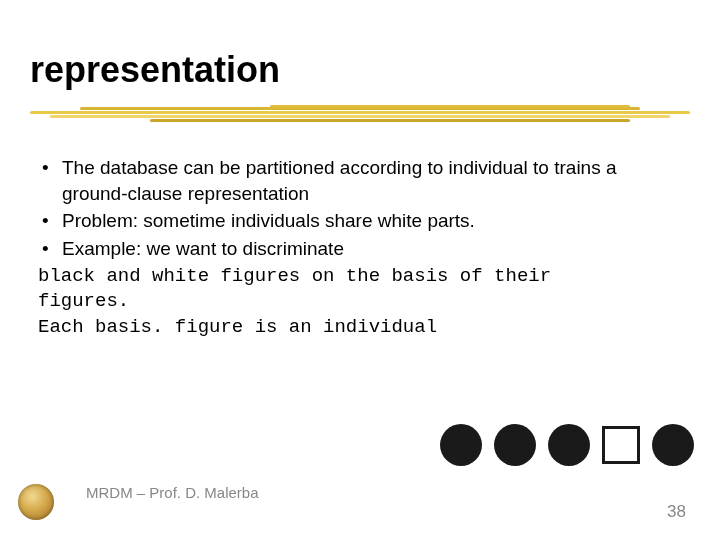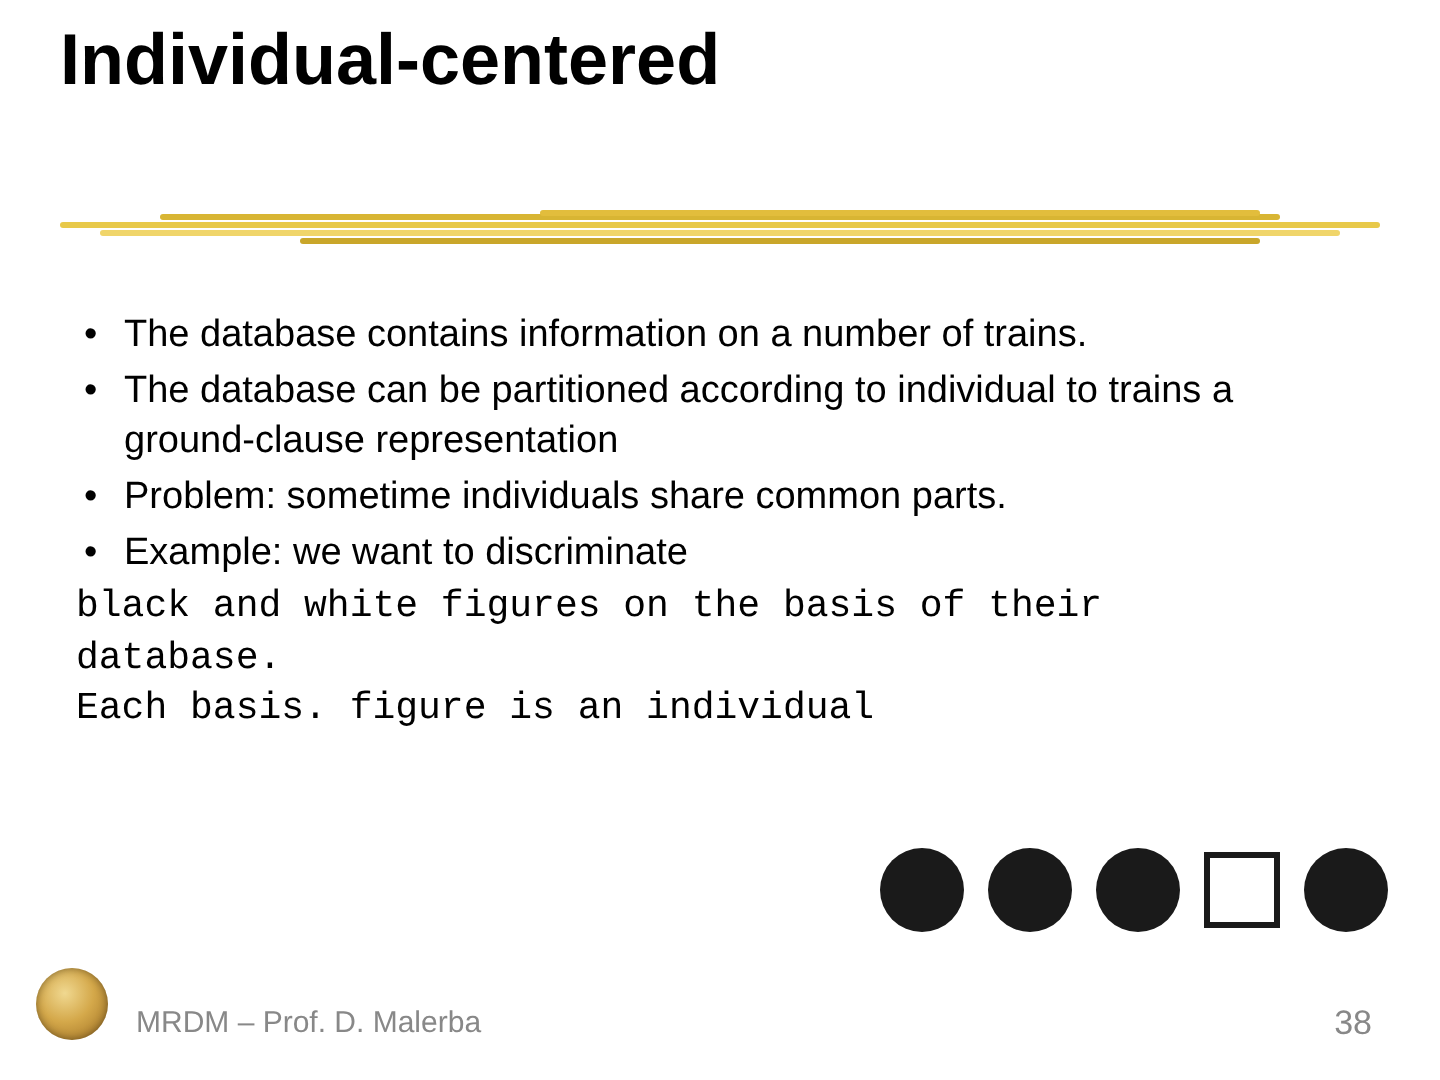"Individual-centered" span { html: <span>Individual-centered</span> -> none }
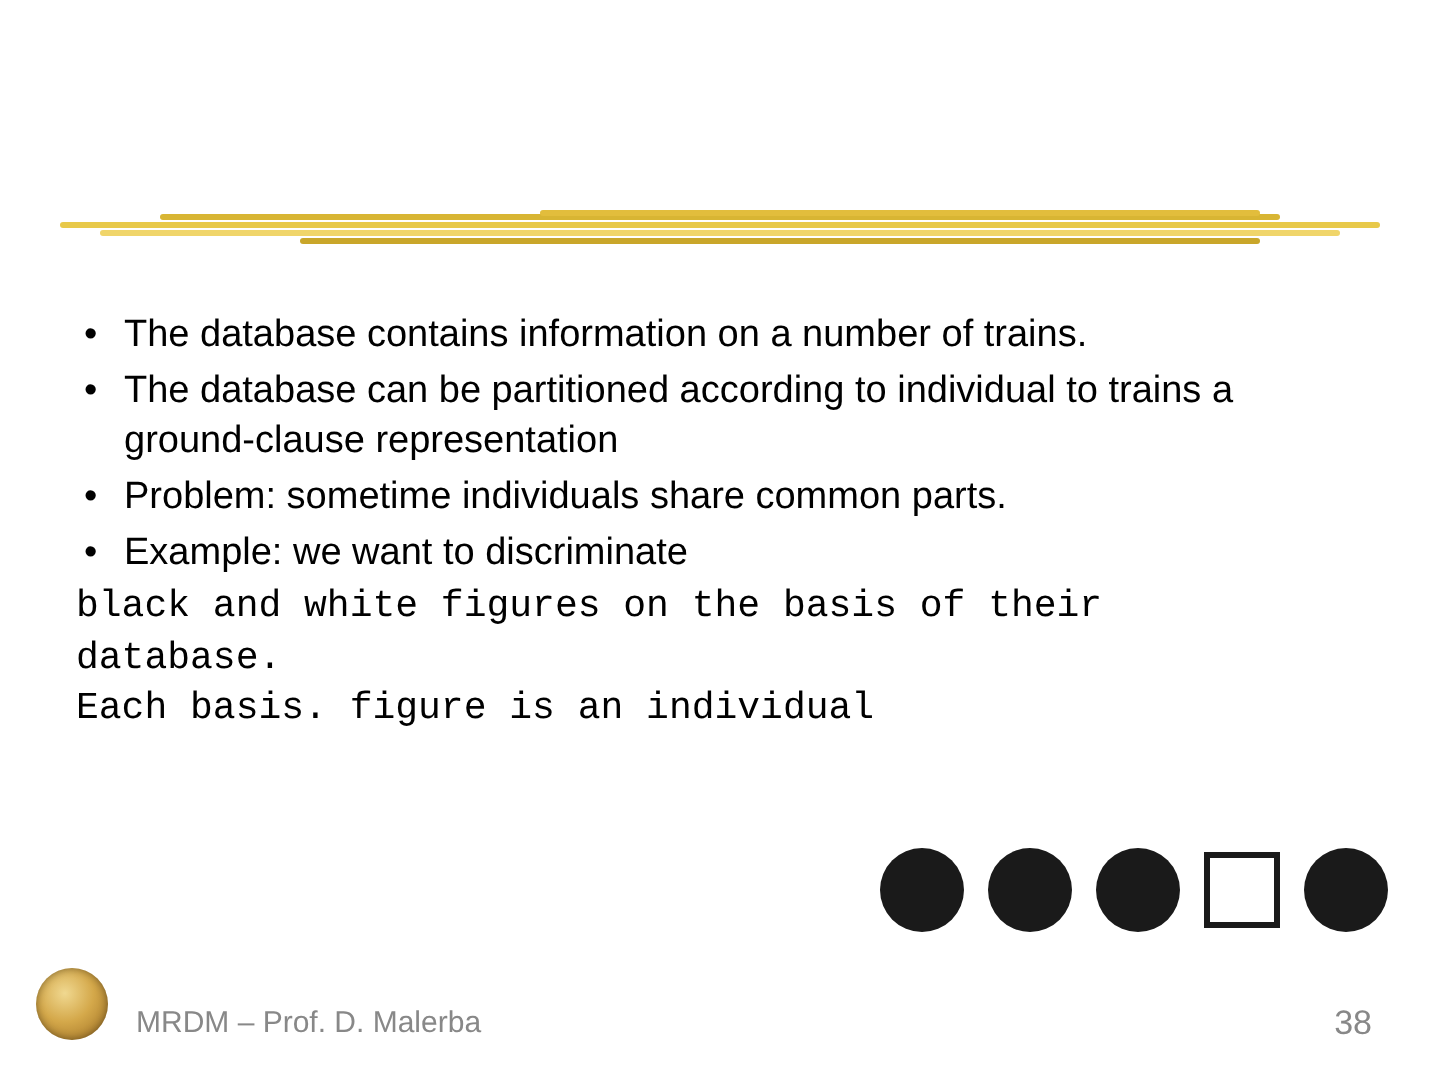"representation" span { html: none -> <span>representation</span> }
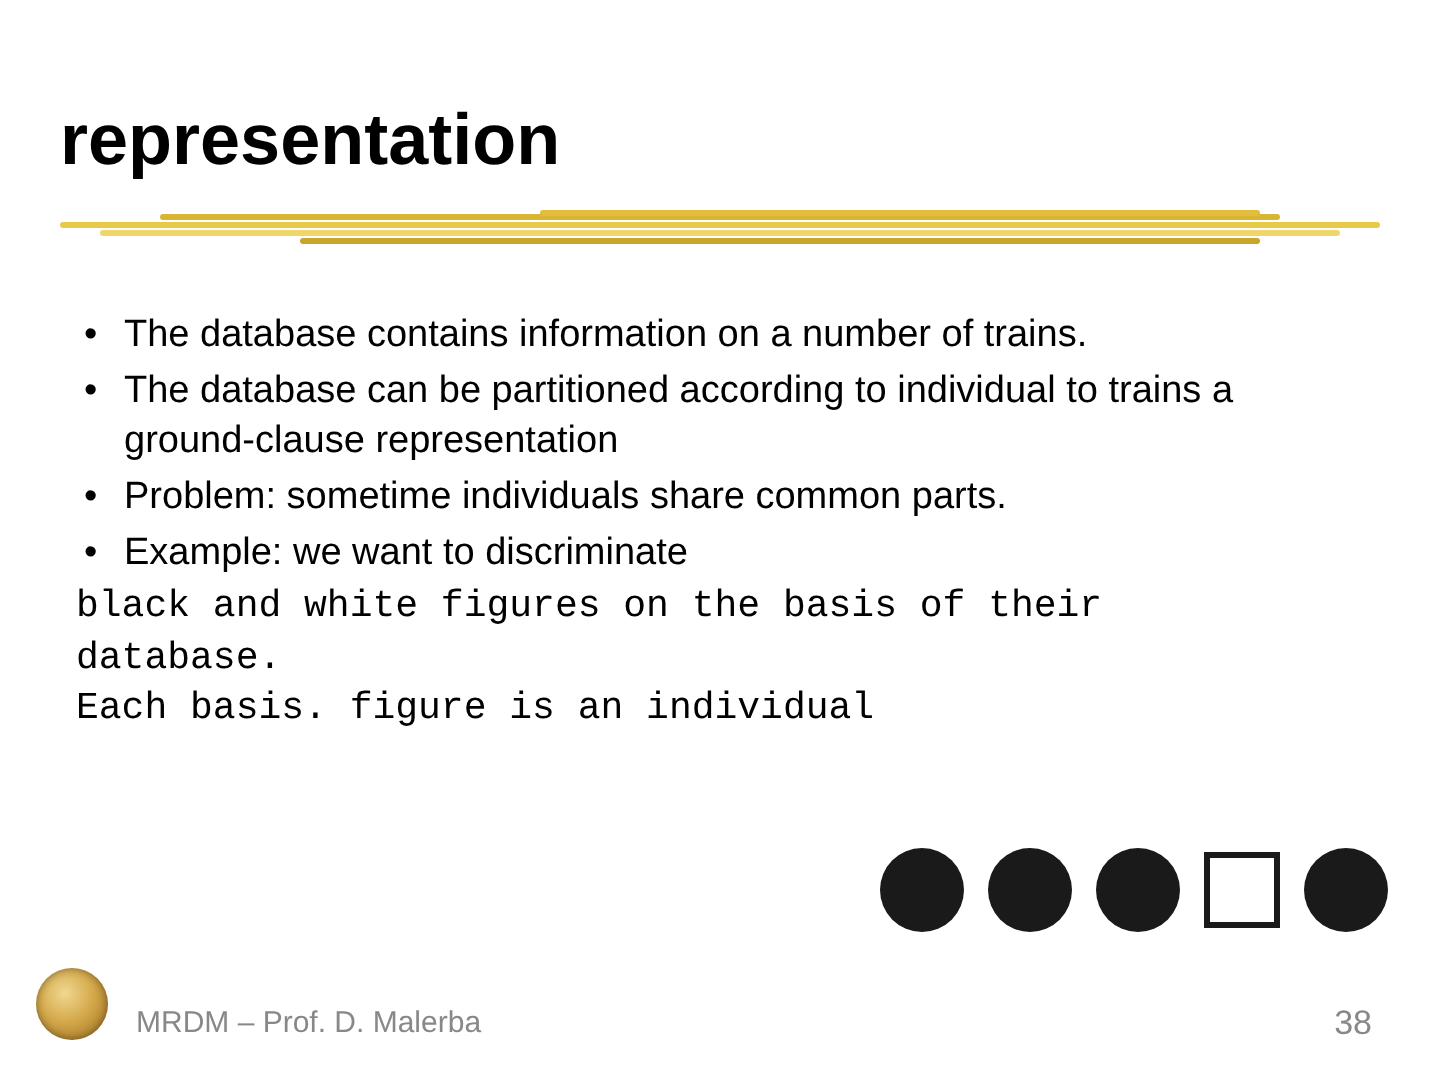"The database contains information on" li { html: <li>The database contains information on a number of trains.</li> -> none }
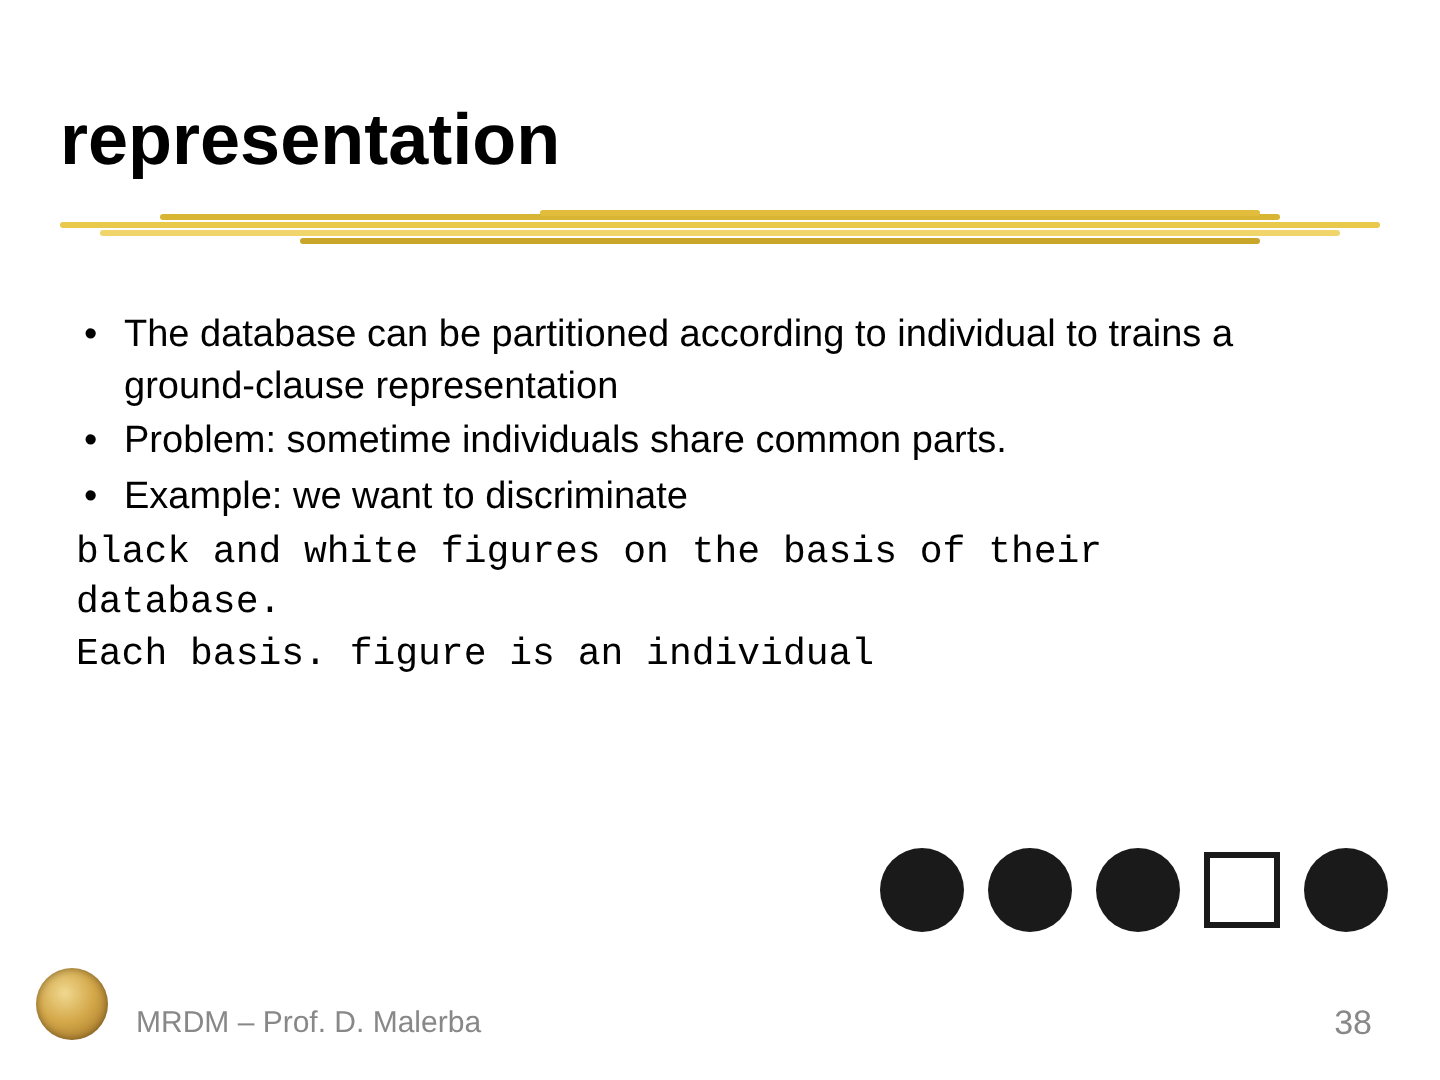"Problem: sometime individuals share" li { text: common -> white }
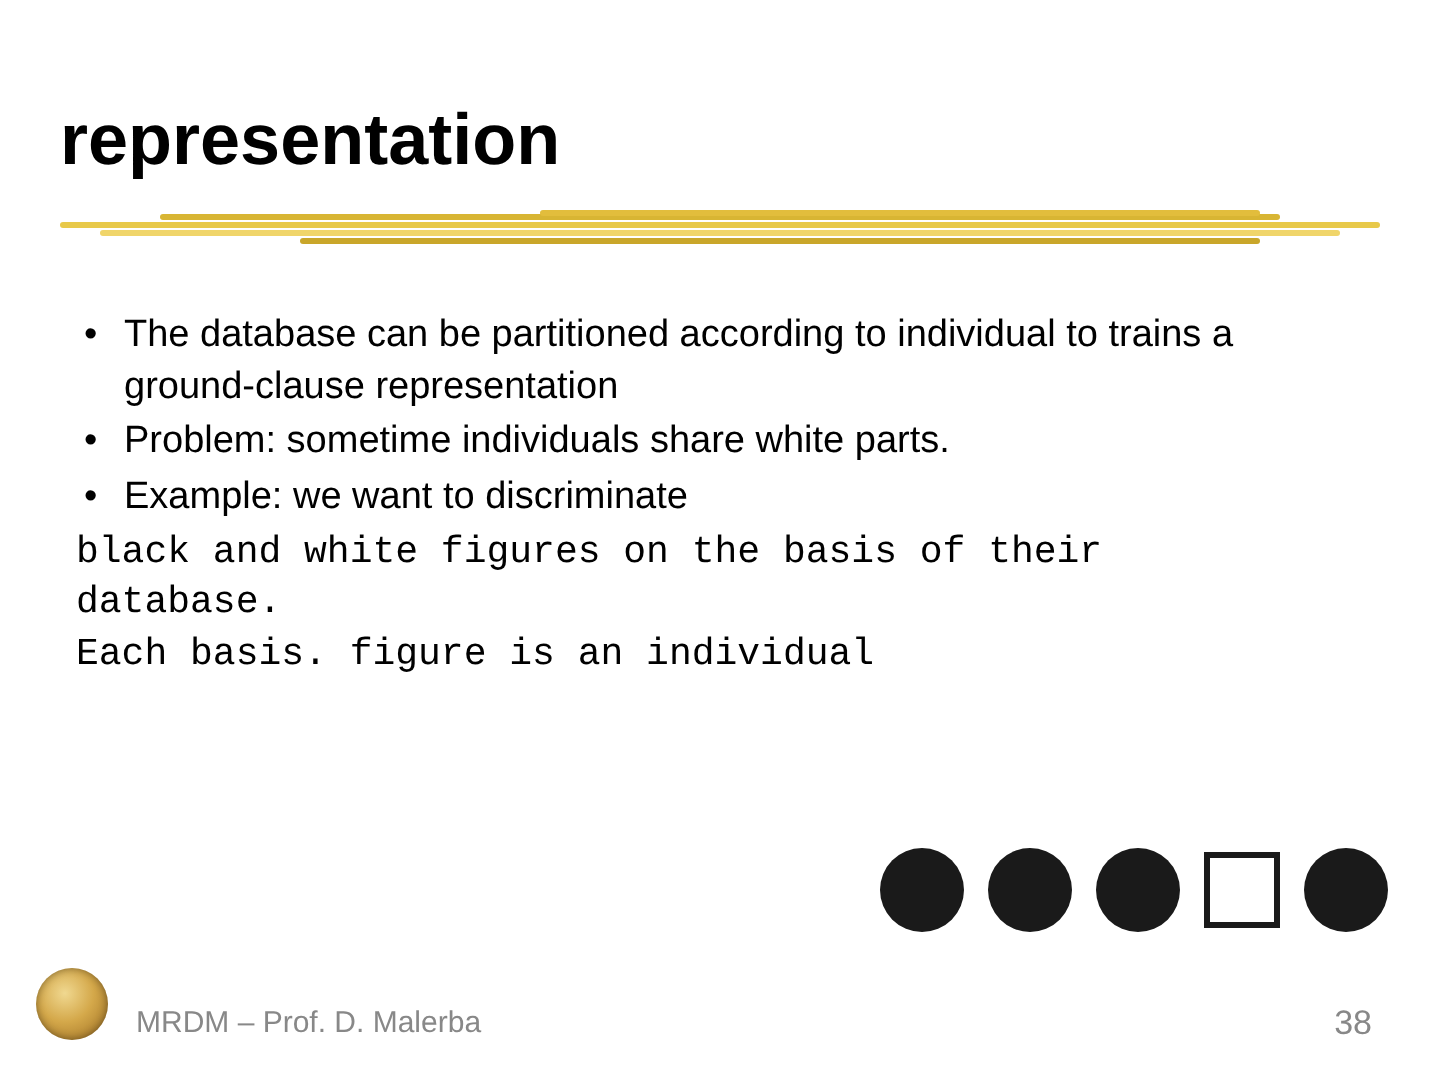"database." div { text: database -> figures }
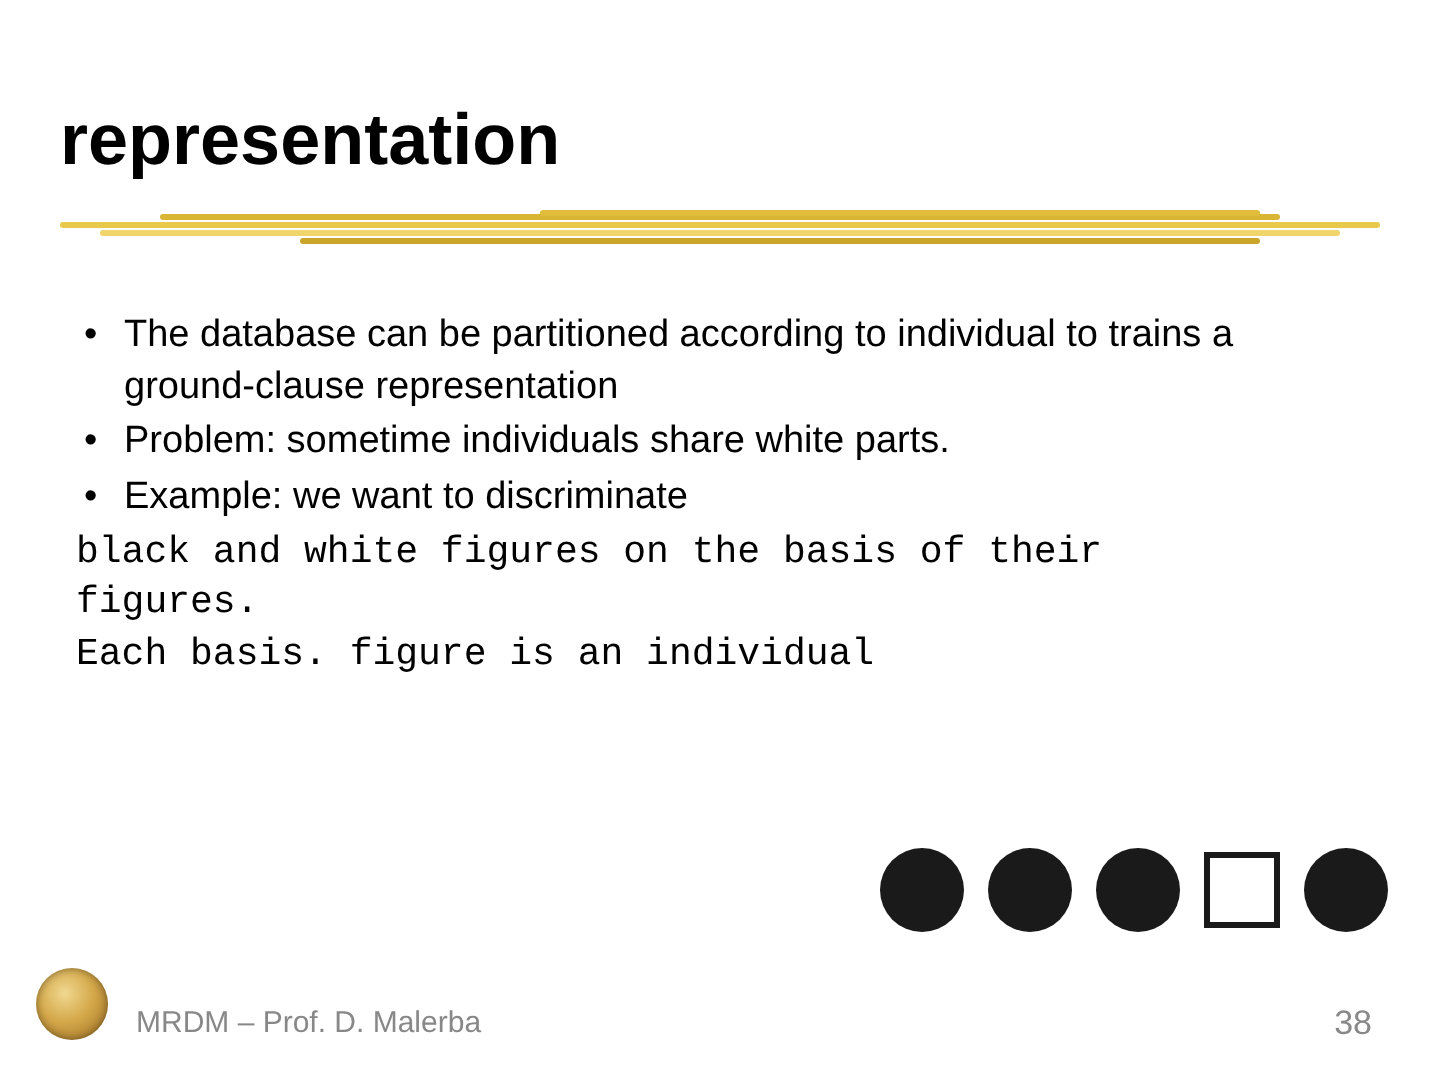"MRDM – Prof. D. Malerba" .footer { align-items: flex-end -> flex-start; gap: 14px -> 32px }
